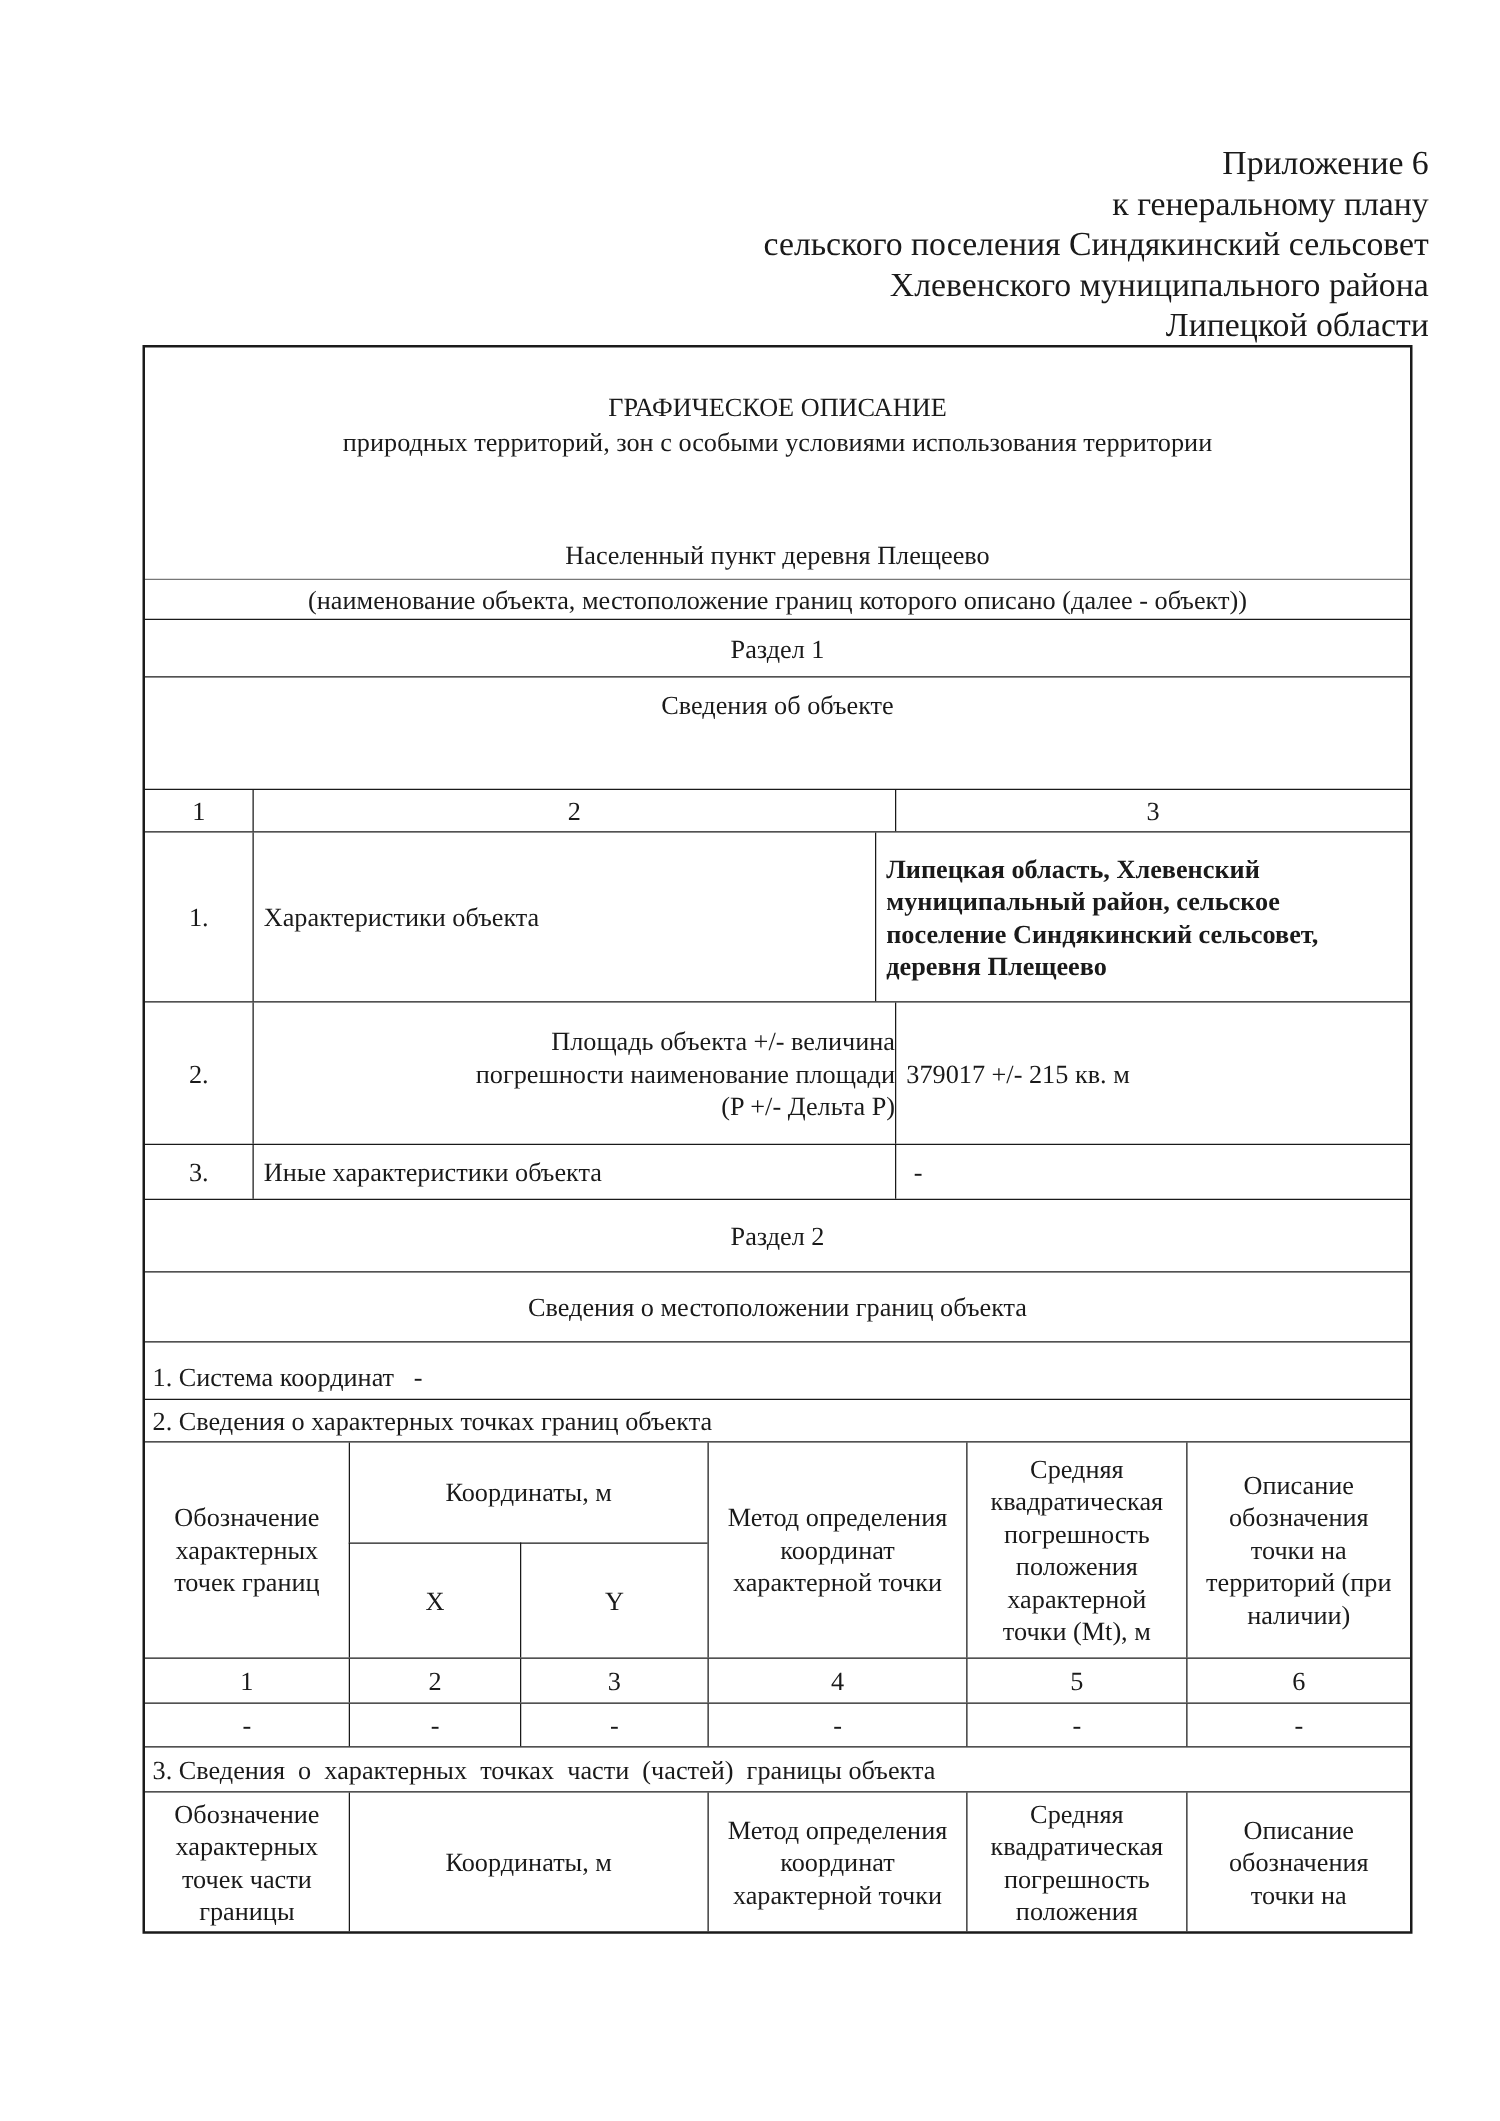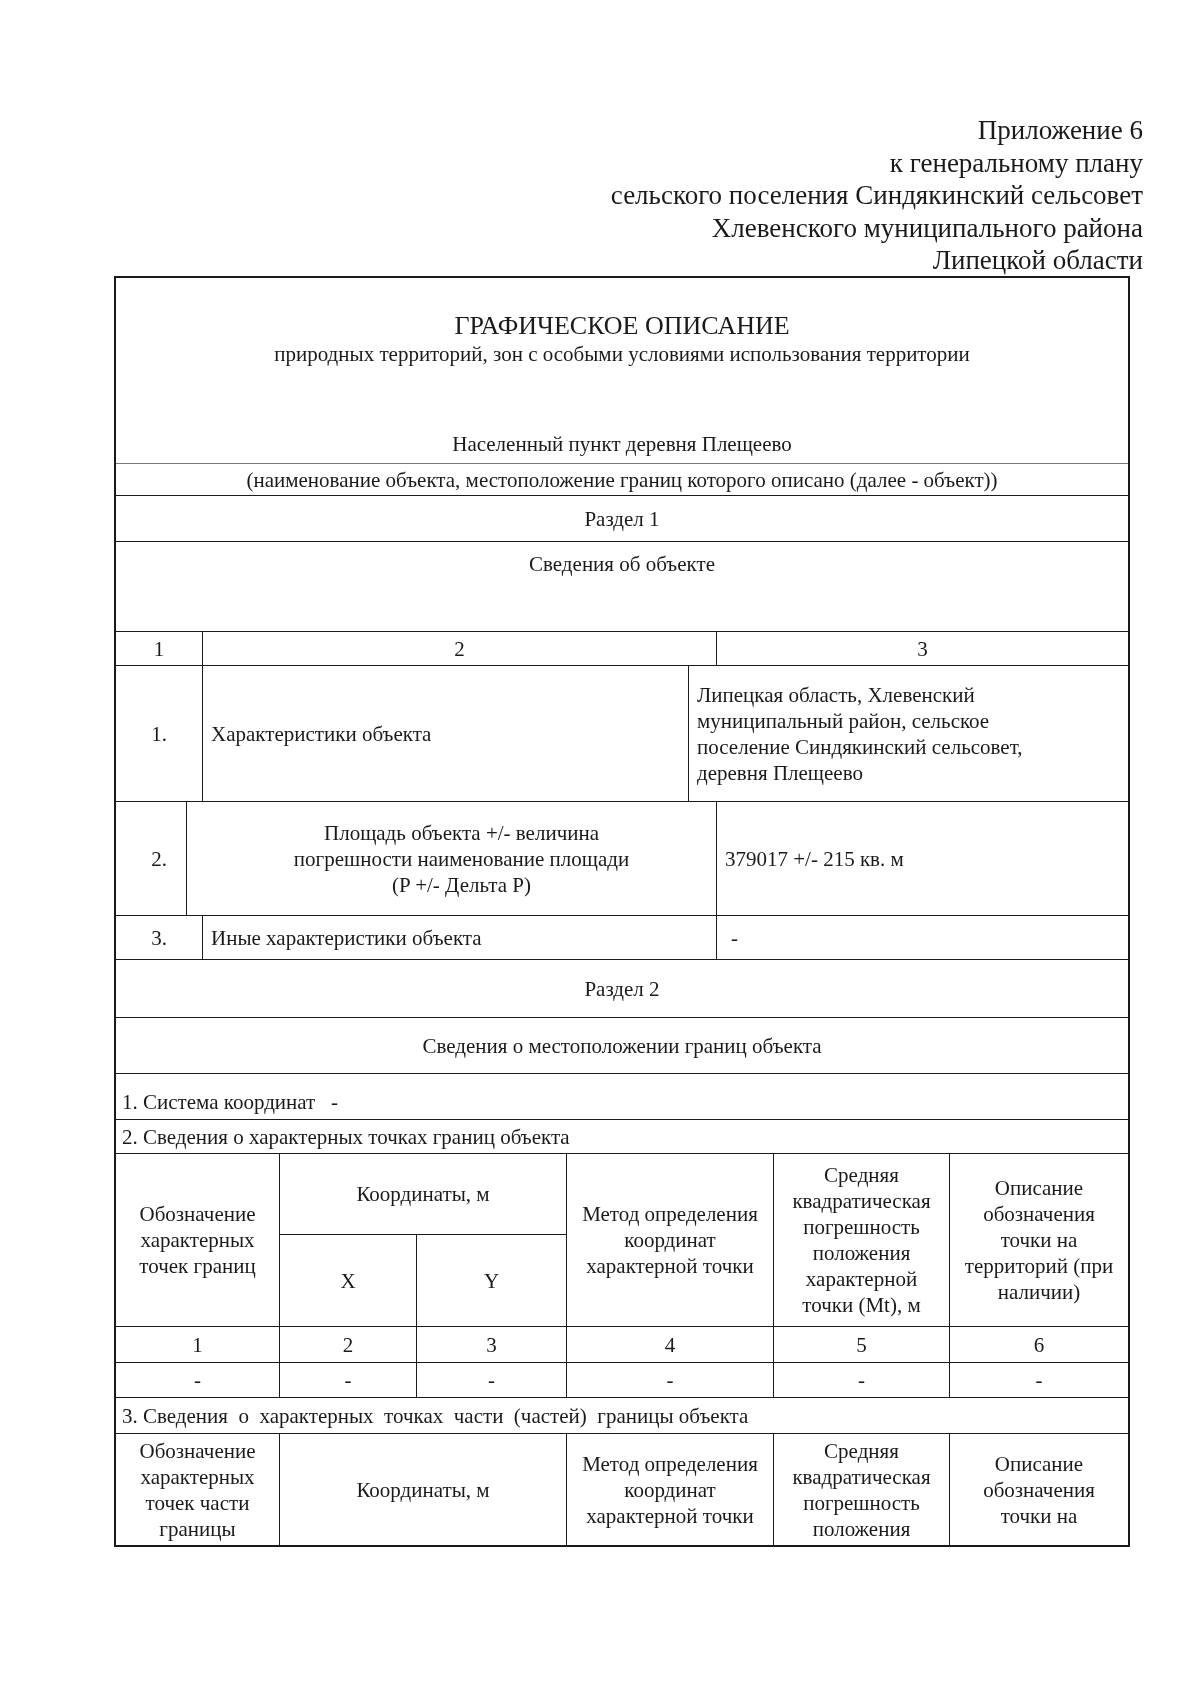"ГРАФИЧЕСКОЕ ОПИСАНИЕ" .hdr-title { font-size: 26px -> 21px }
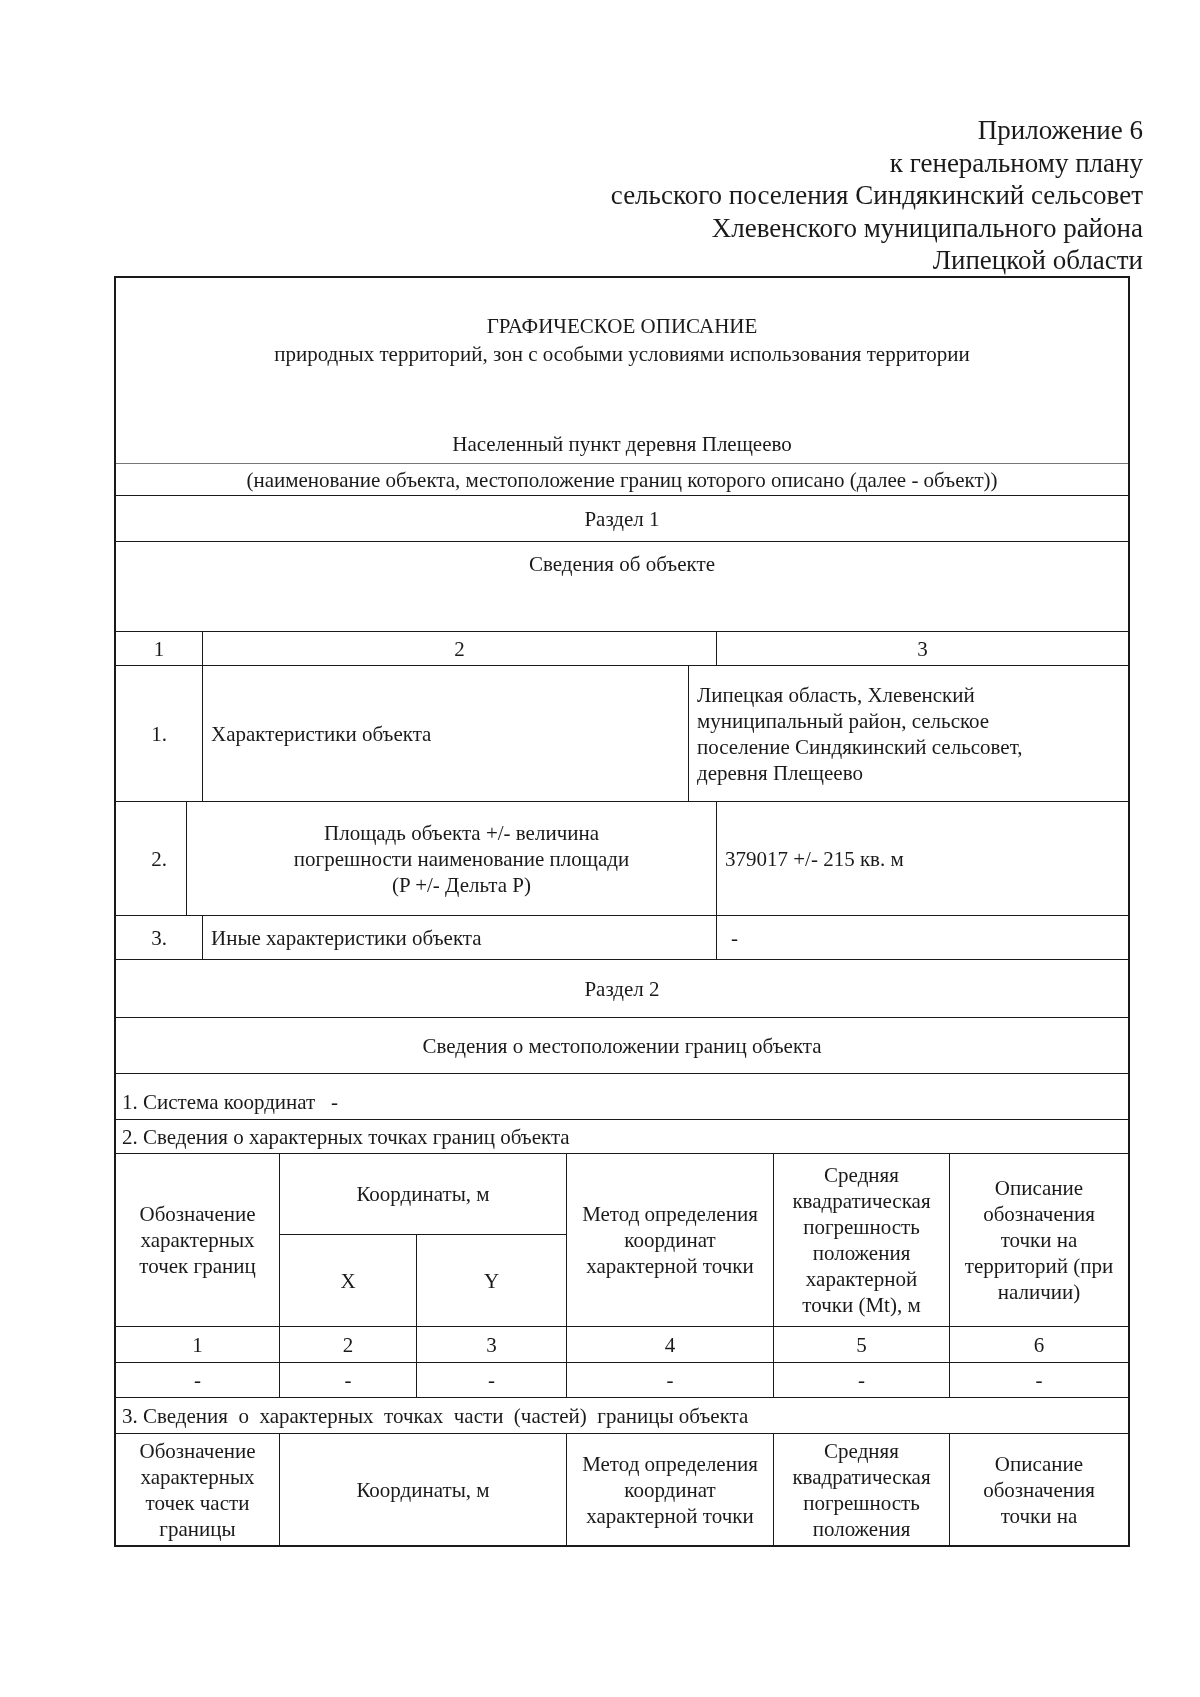"Липецкая область, Хлевенский" div.cell { font-weight: none -> bold; left: 572px -> 584px }
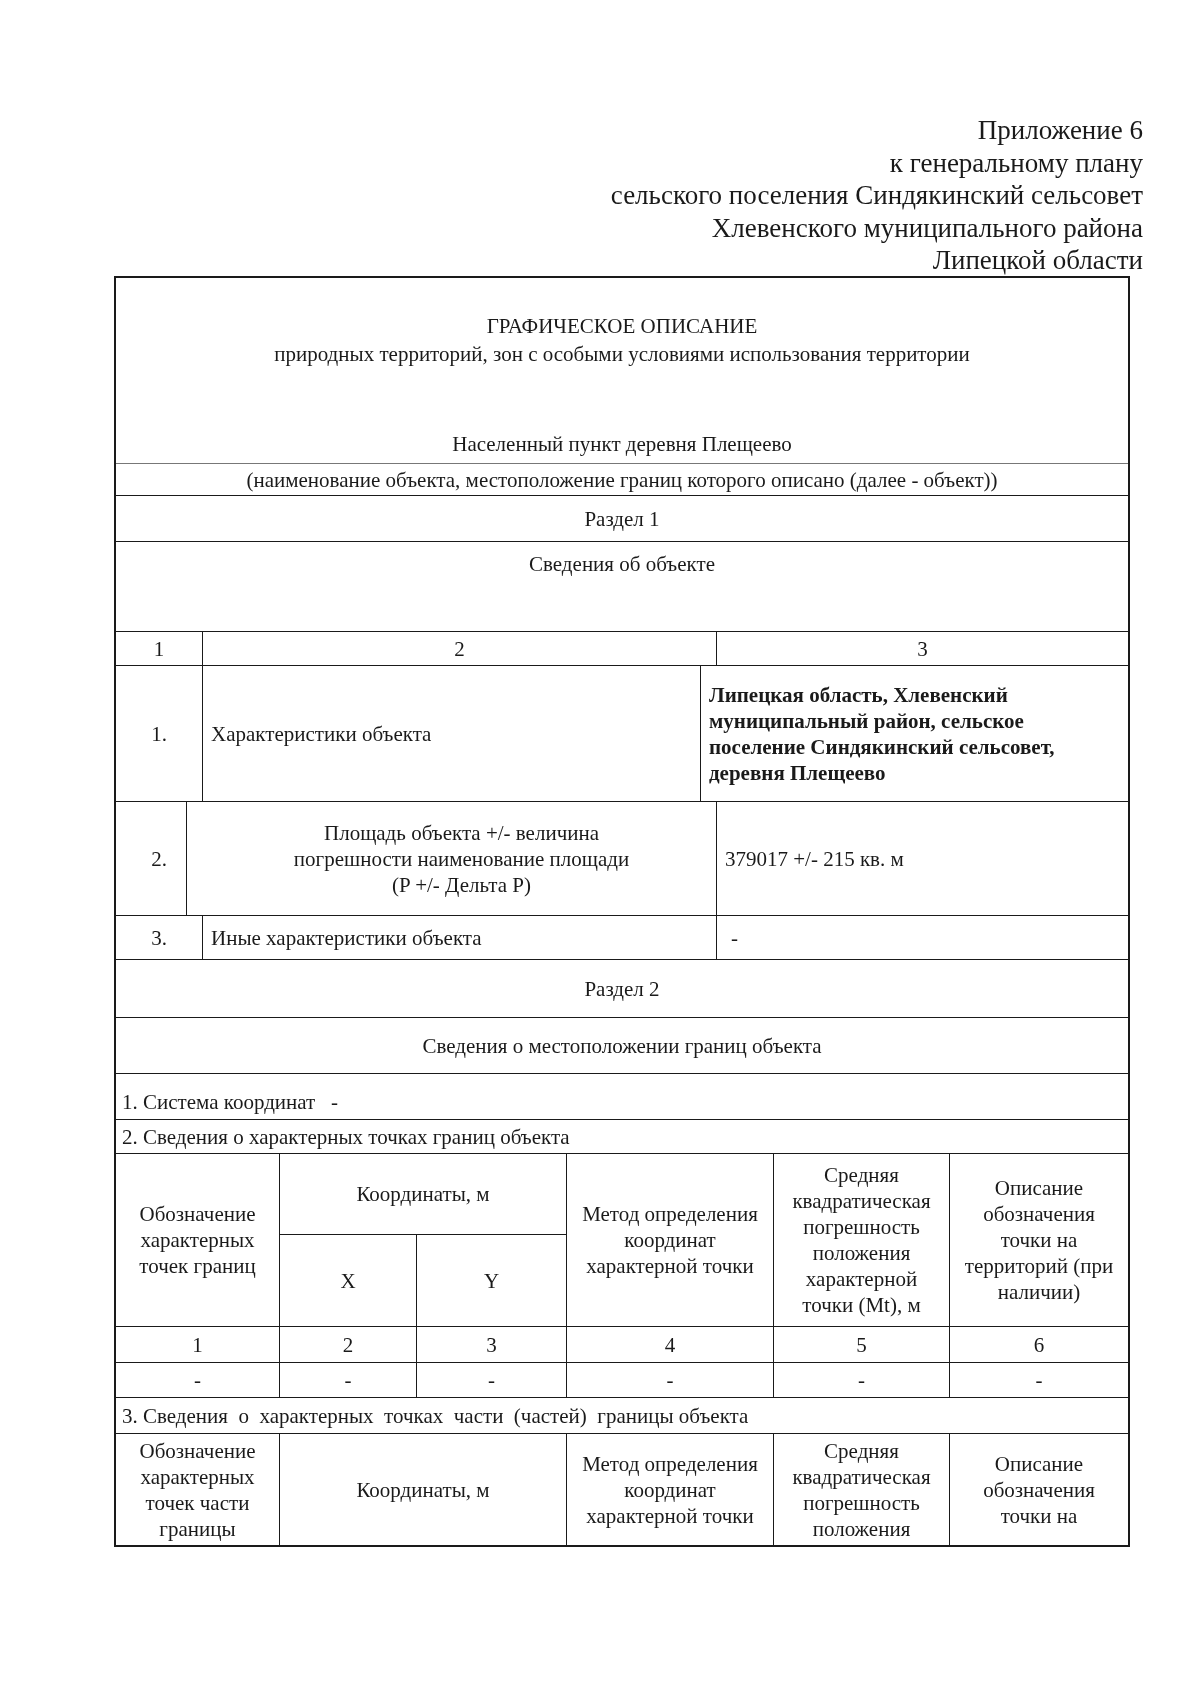"Площадь объекта +/- величина" div.cell { align-items: center -> flex-end; left: 70px -> 86px }
